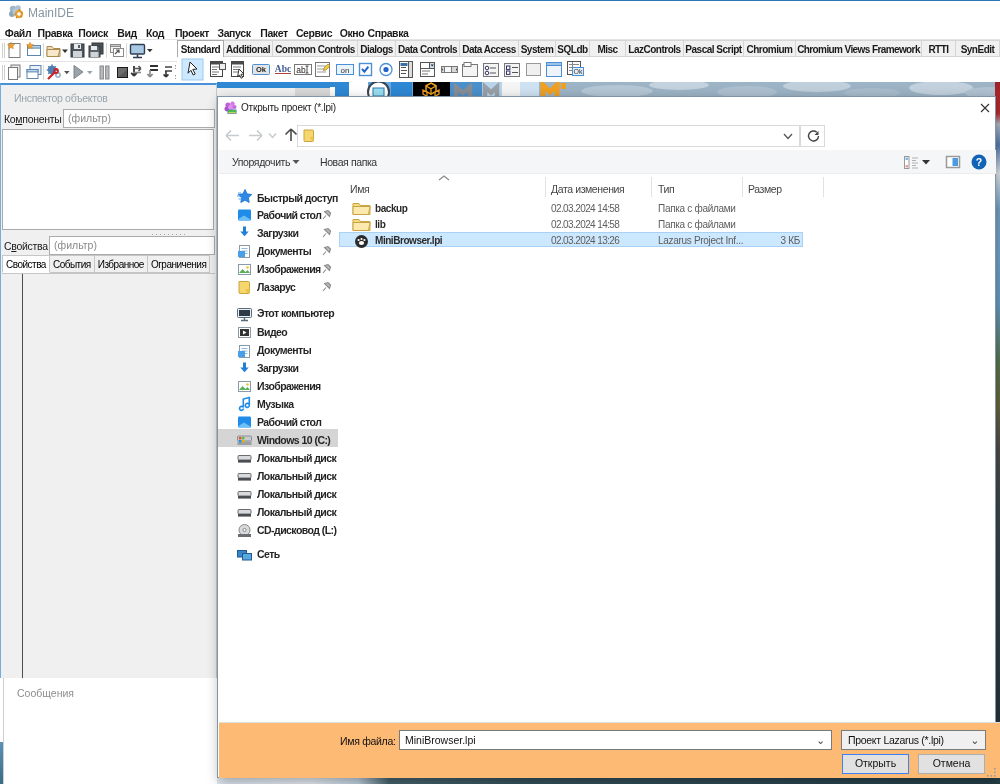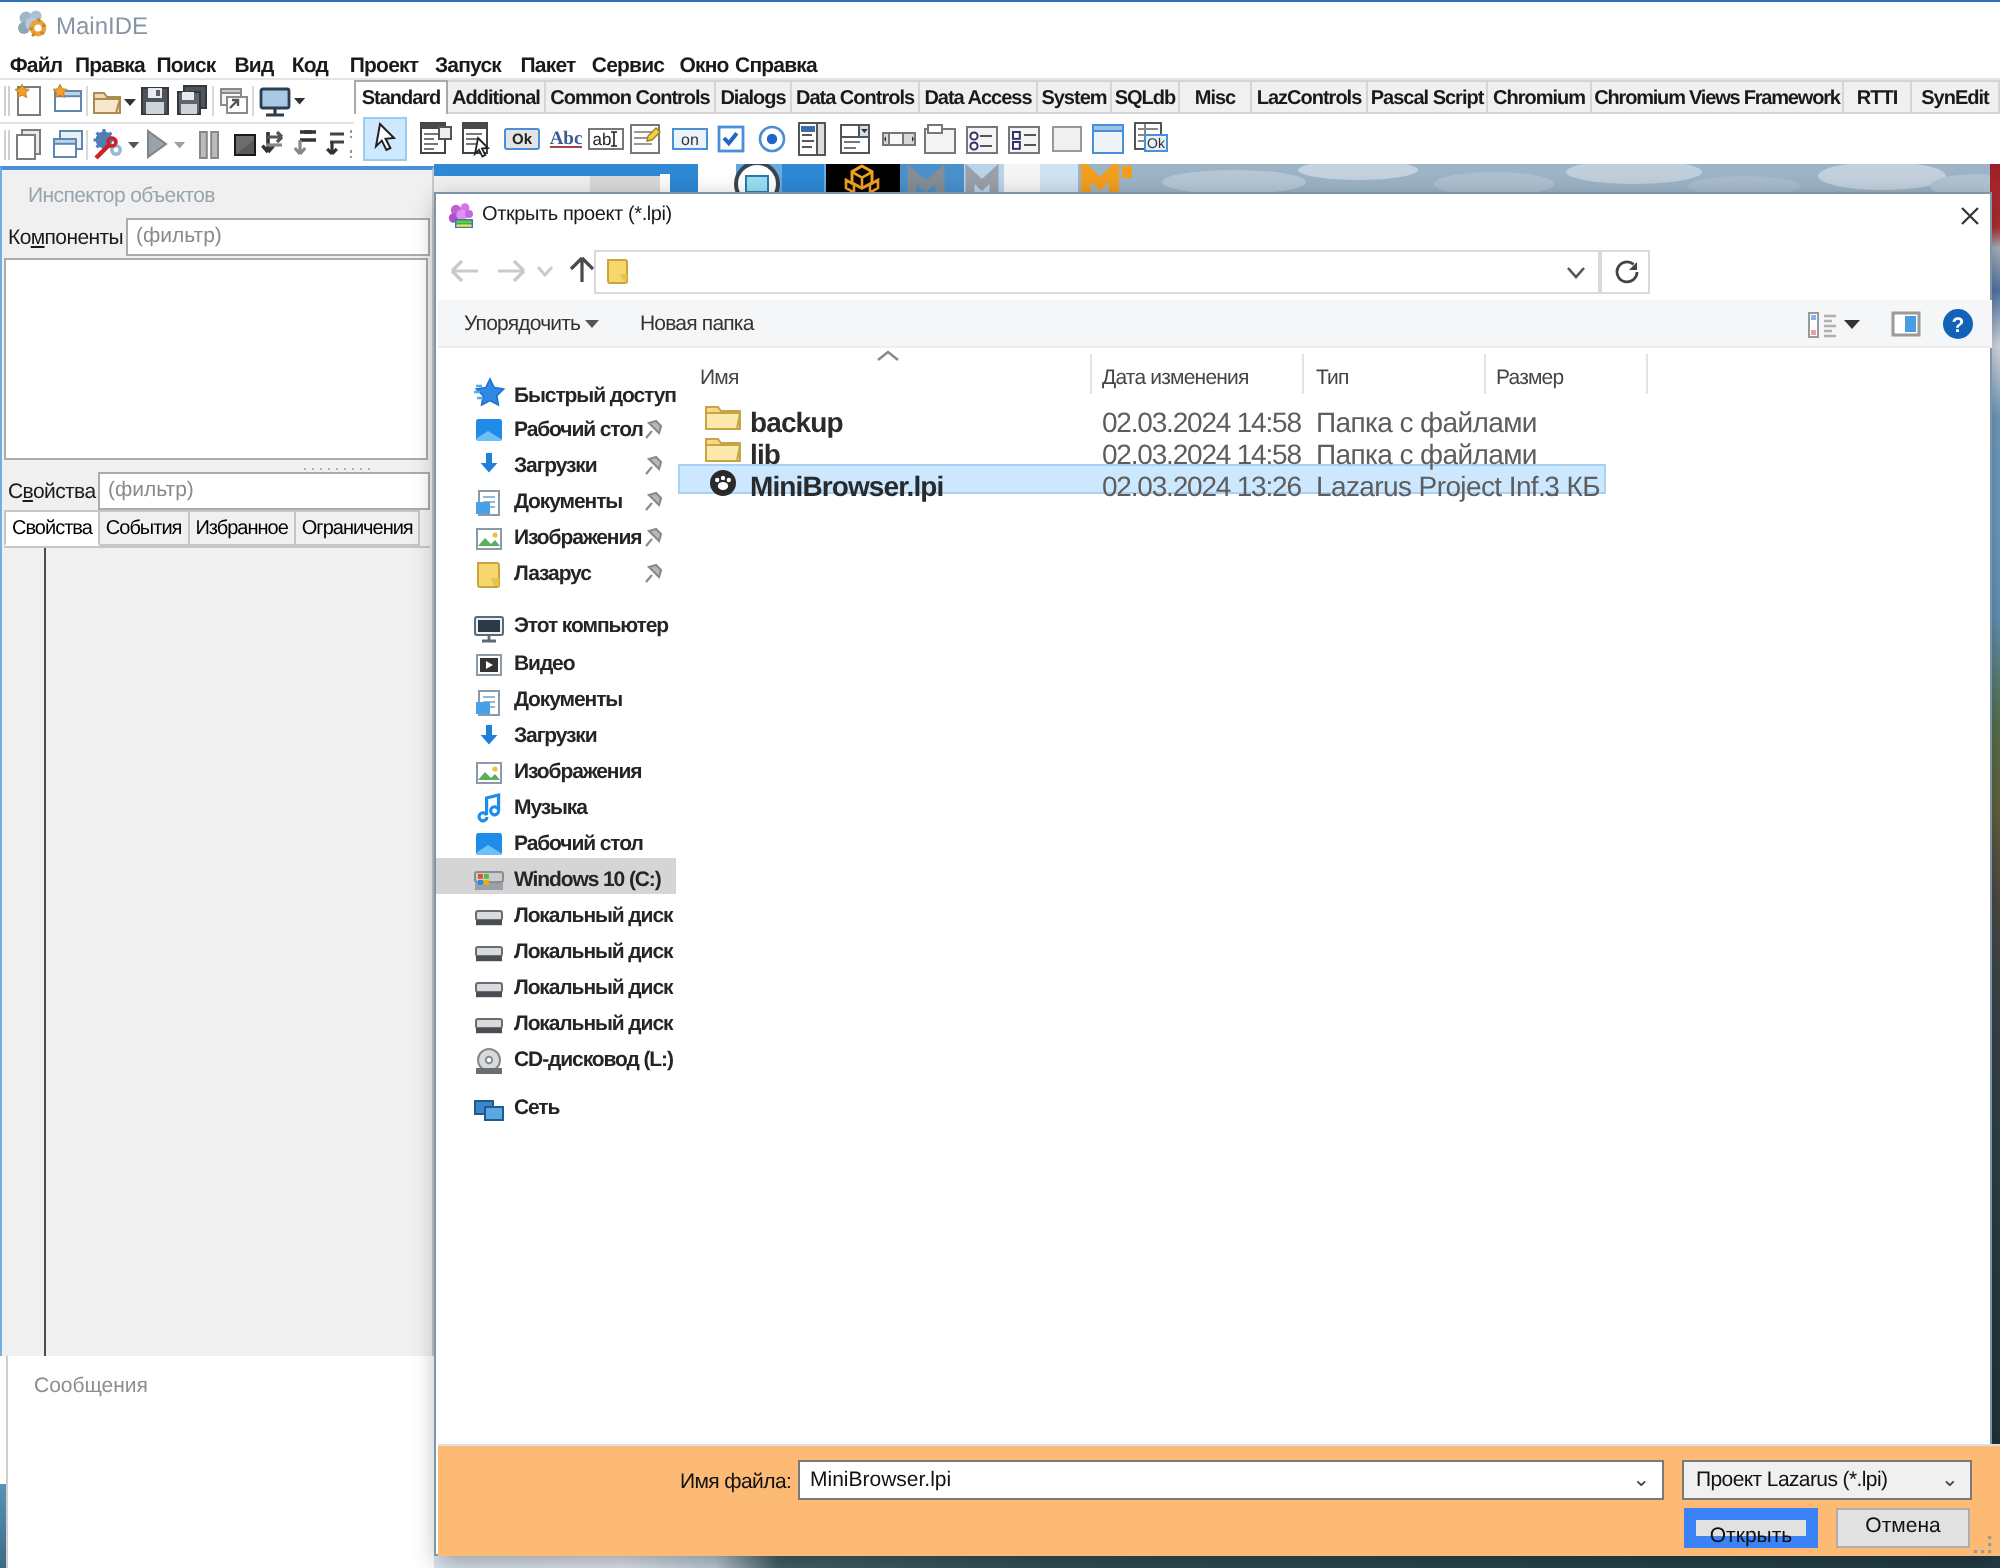"backup" .cell { font-size: 14px -> 10px }
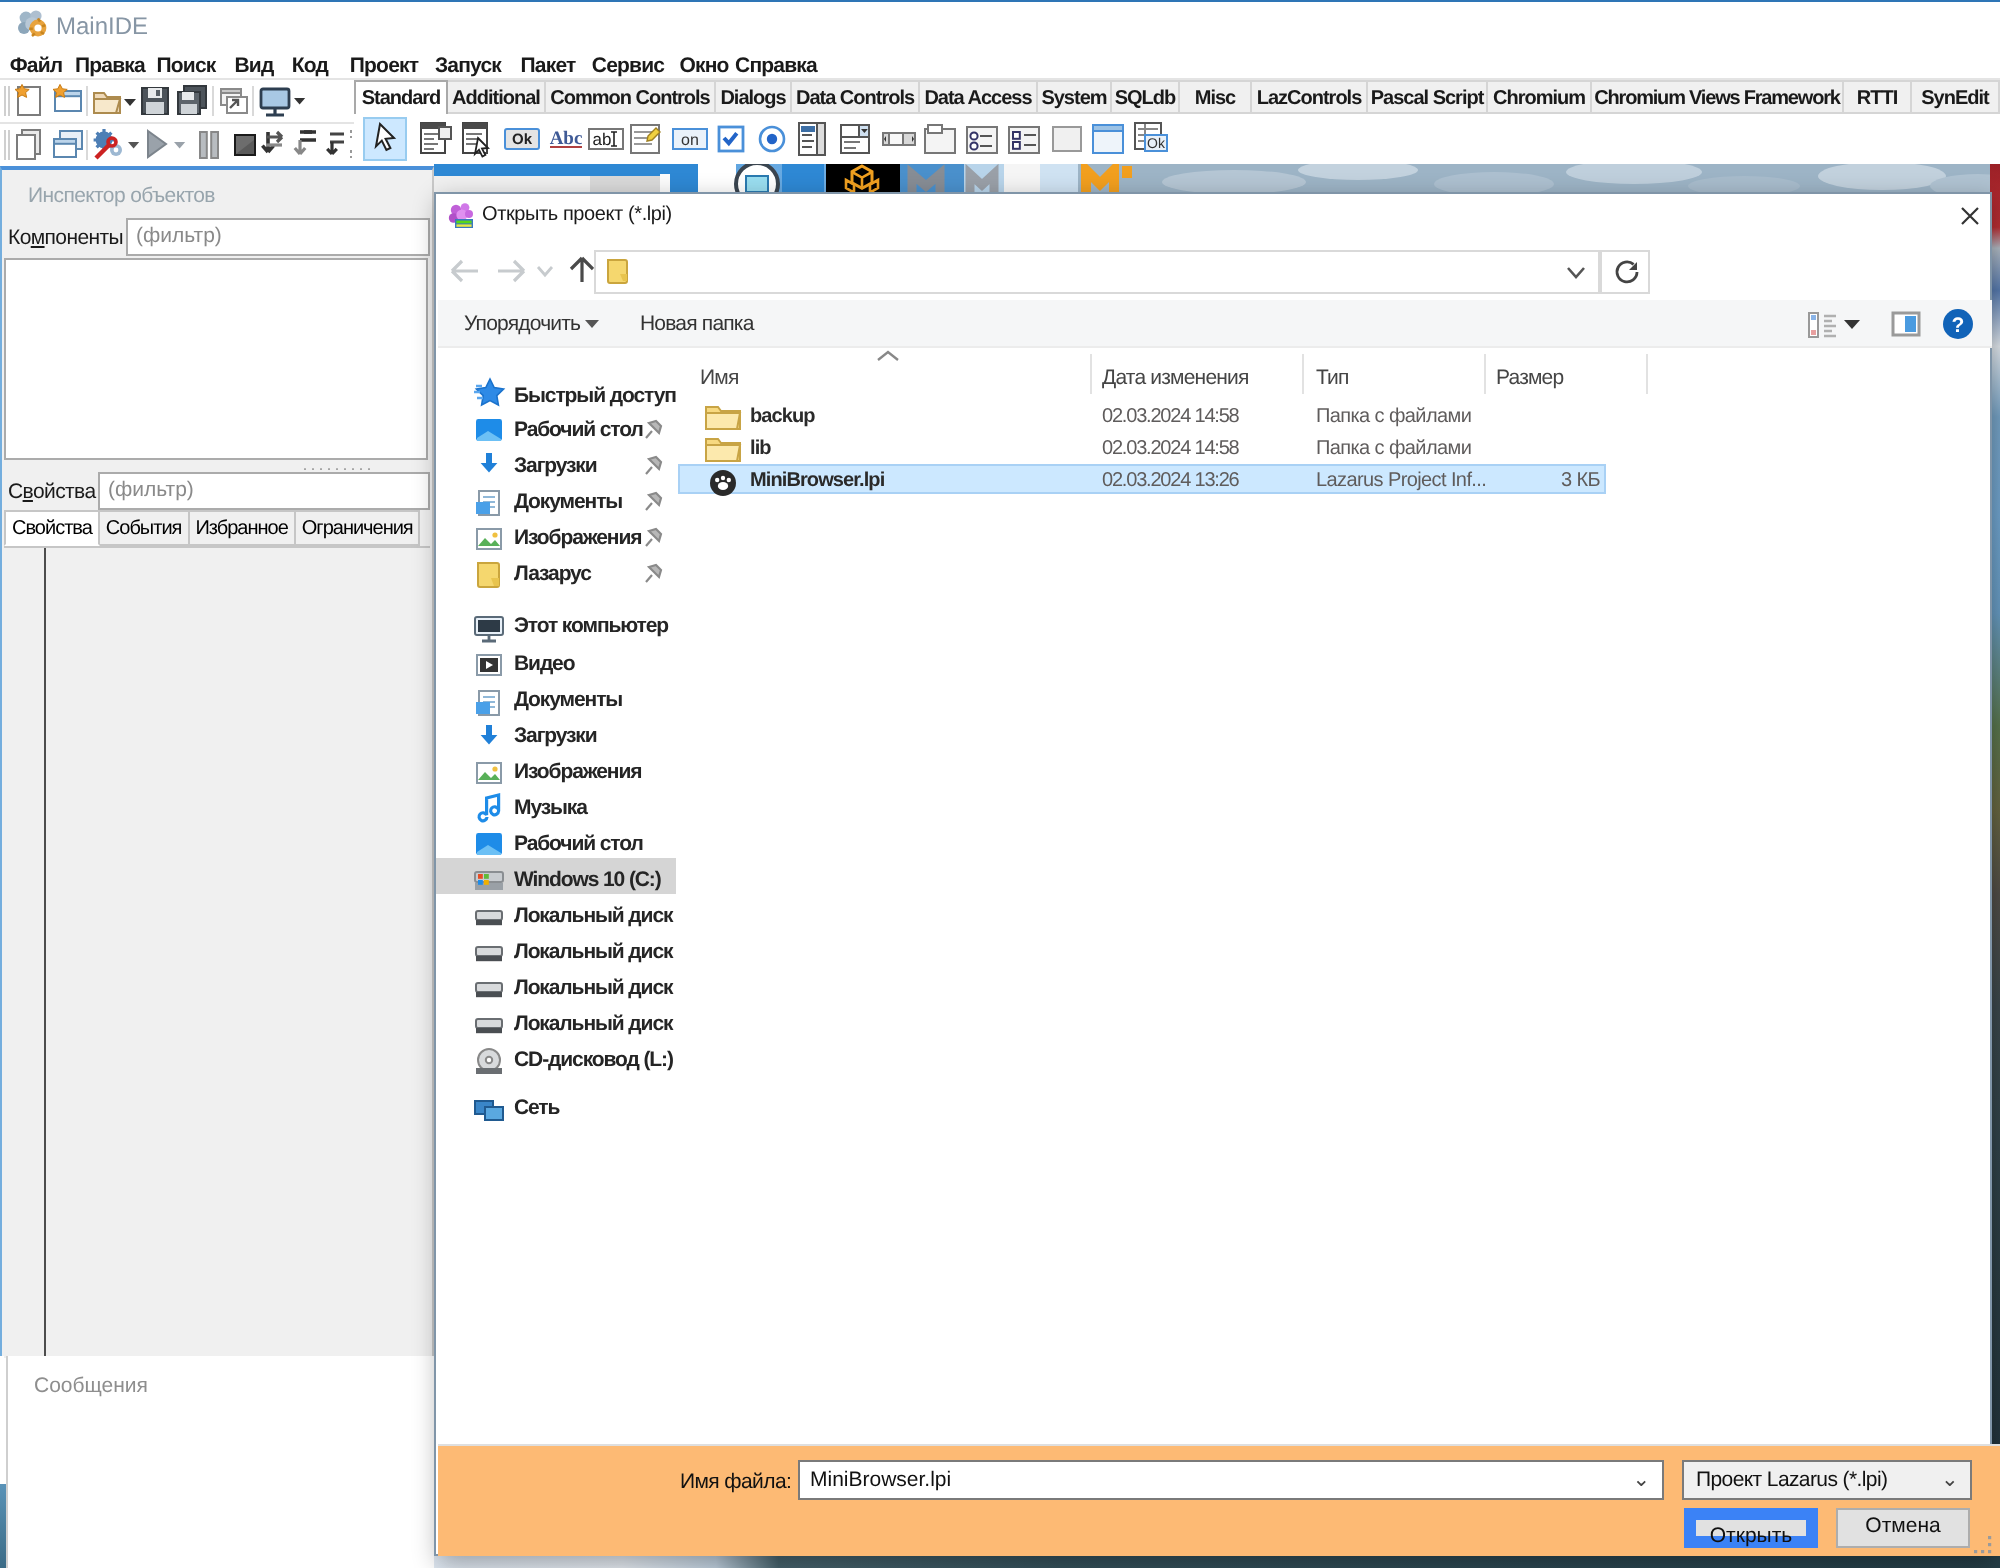"Открыть" div.btn { border: 6px solid #3b82f6 -> 1px solid #3b82f6 }
